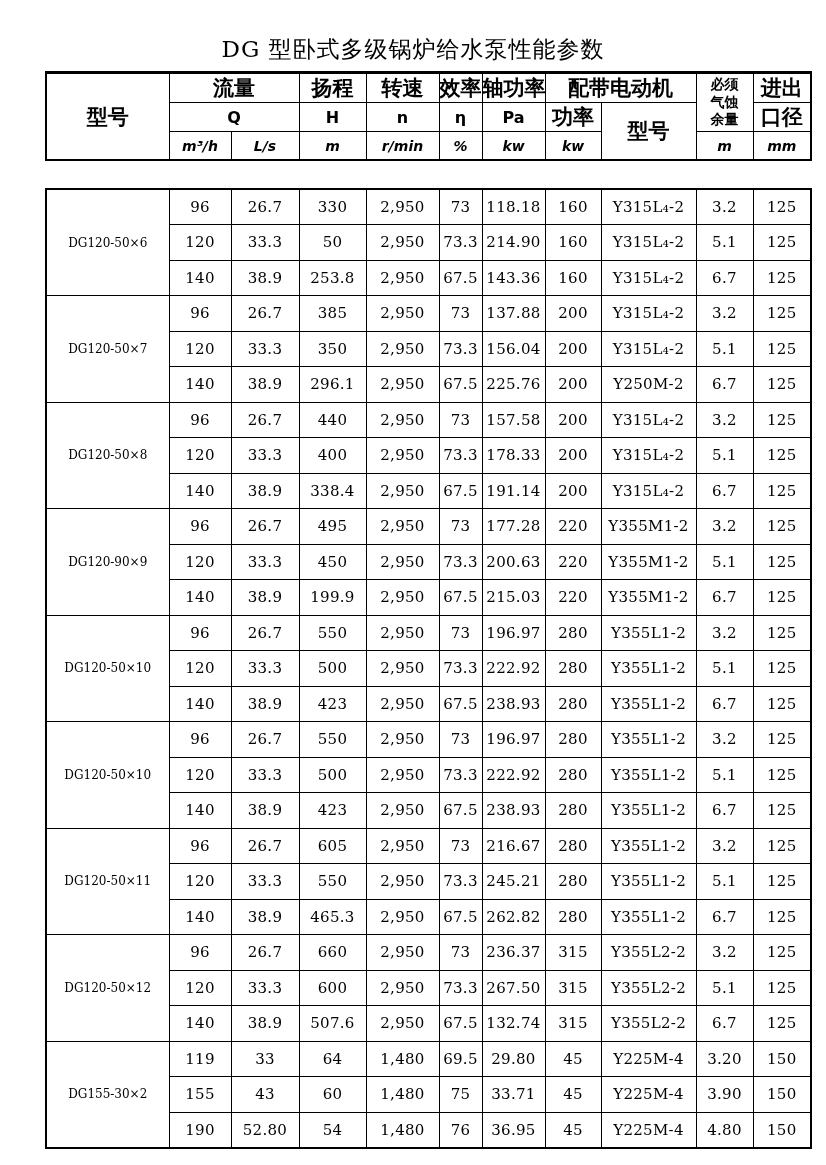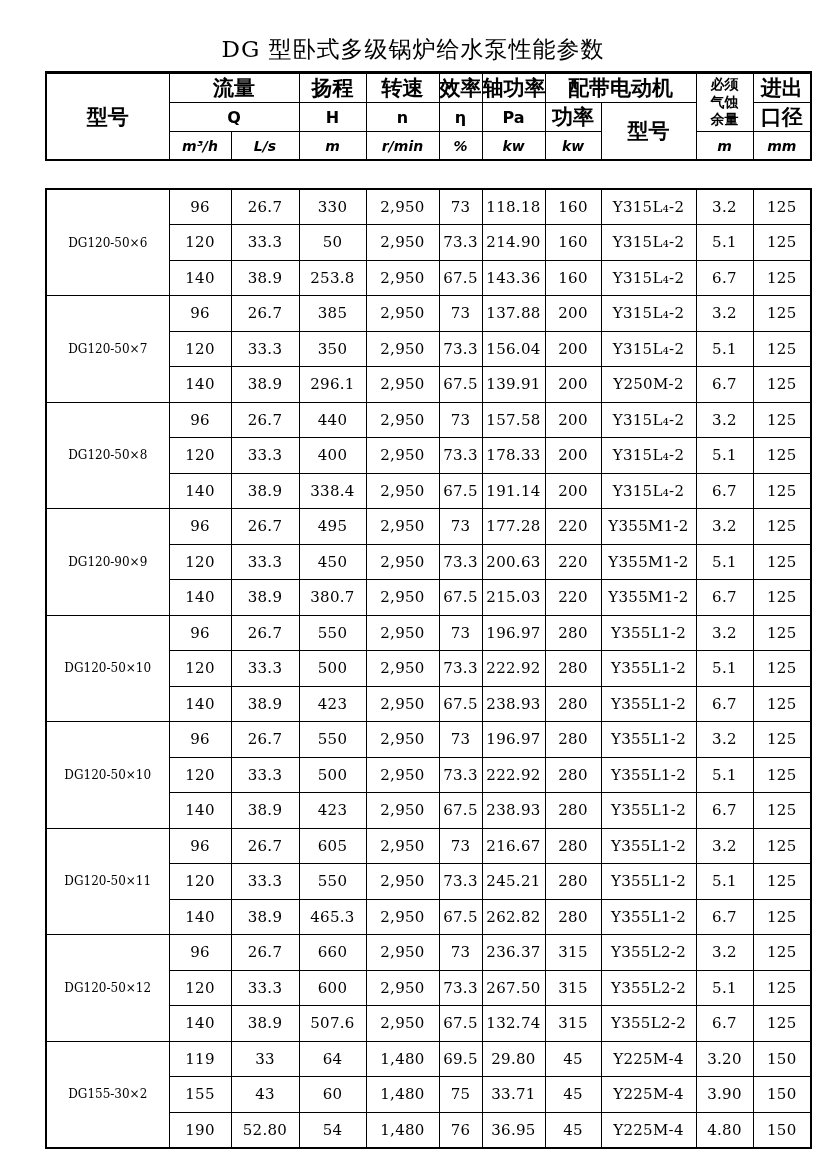"139.91" td { text: 139.91 -> 225.76 }
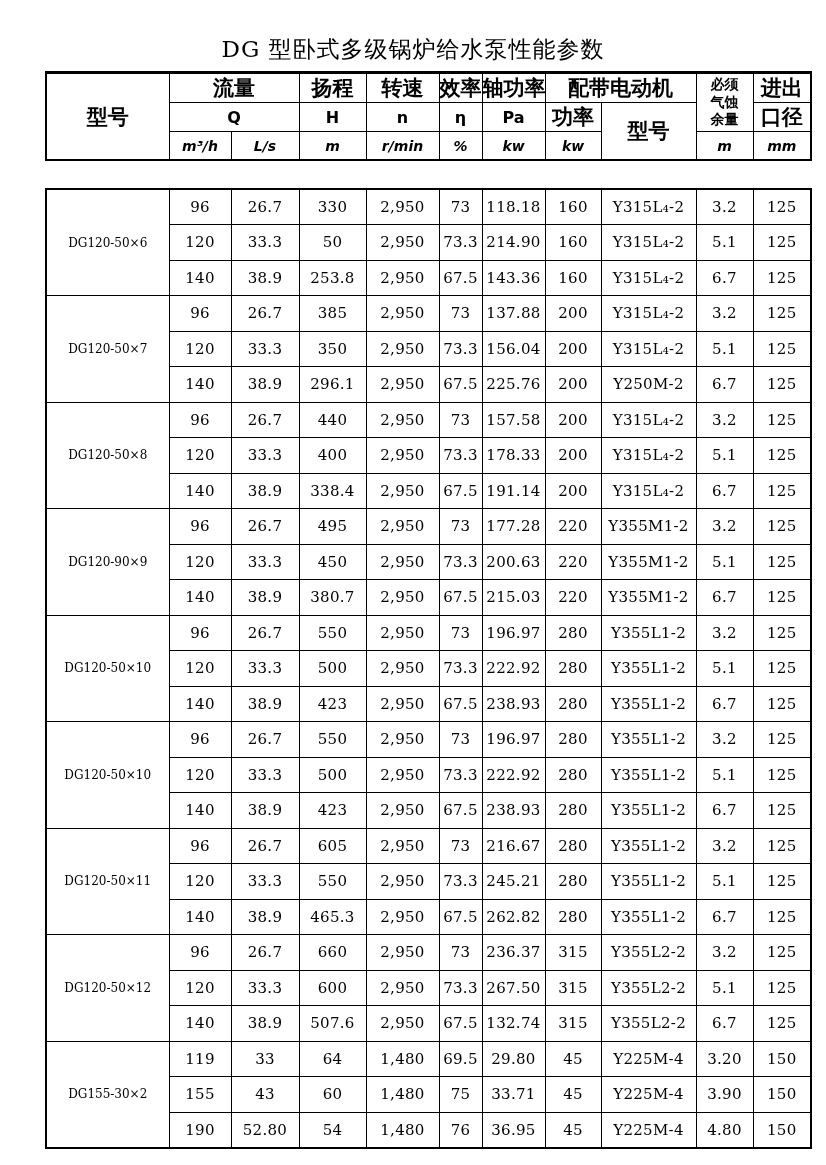"380.7" td { text: 380.7 -> 199.9 }
